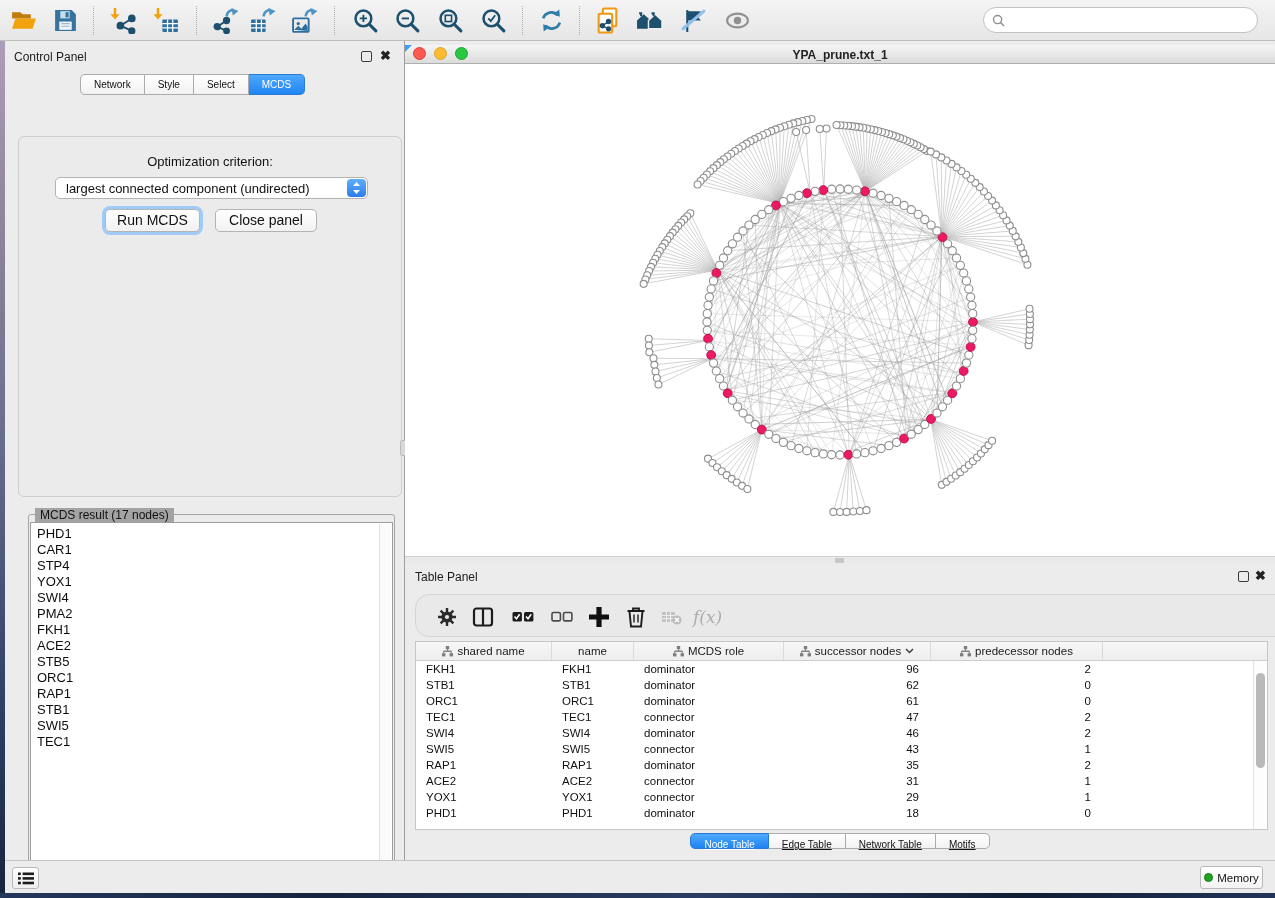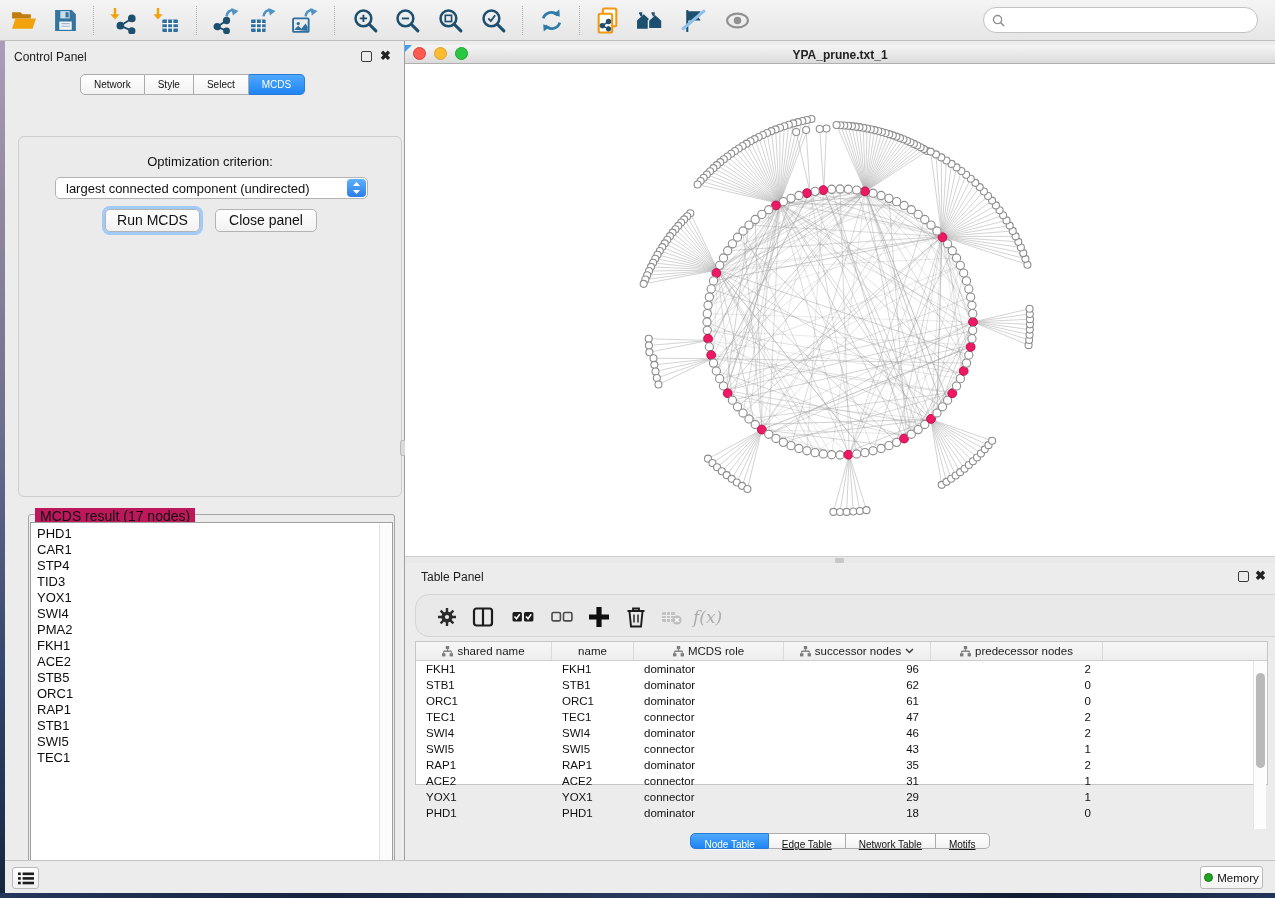"MCDS result (17 nodes)" #mcds-group-title { background: #be185d -> #a3a3a3; font-size: 14px -> 12px }
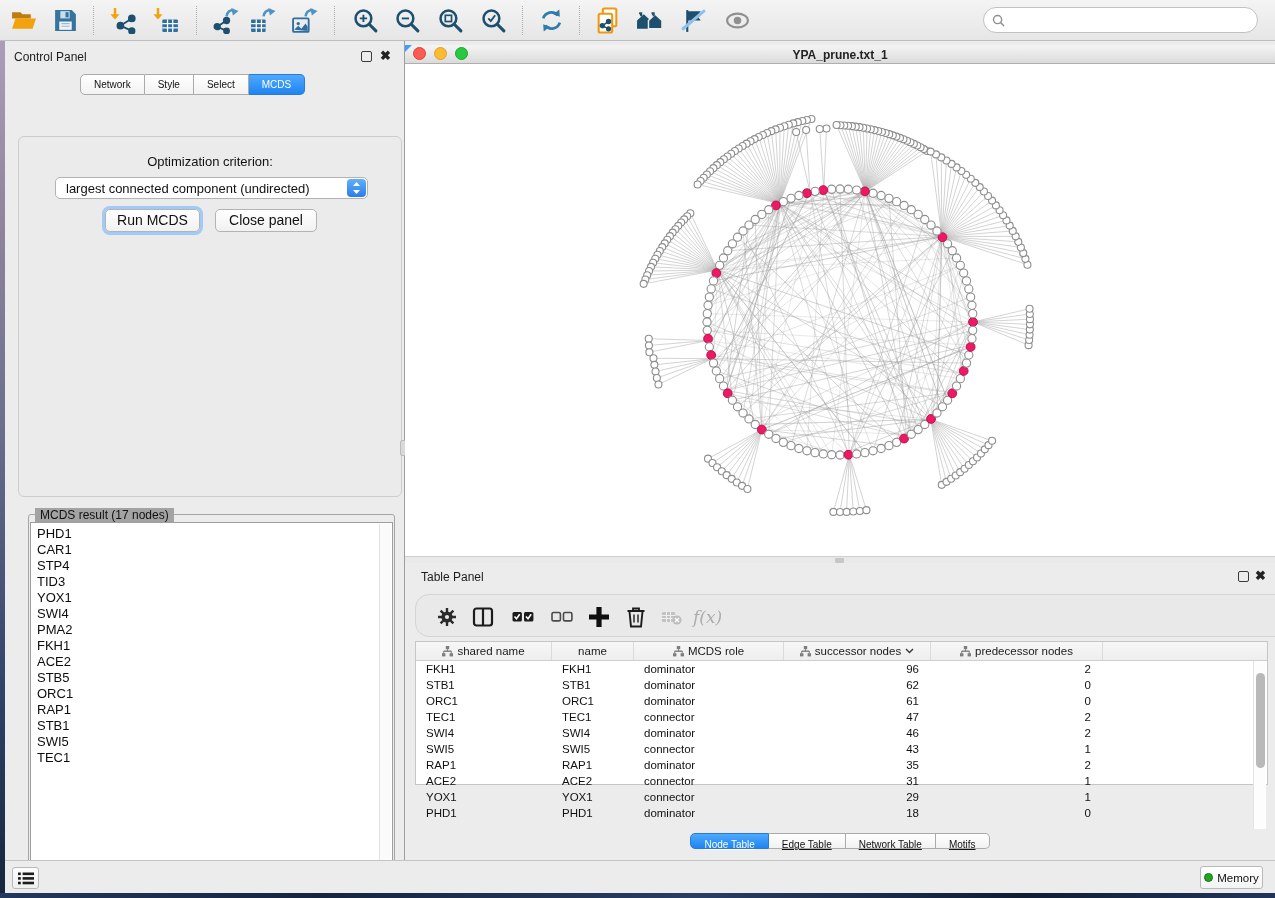"TID3" div.mcds-item { html: <div>TID3</div> -> none }
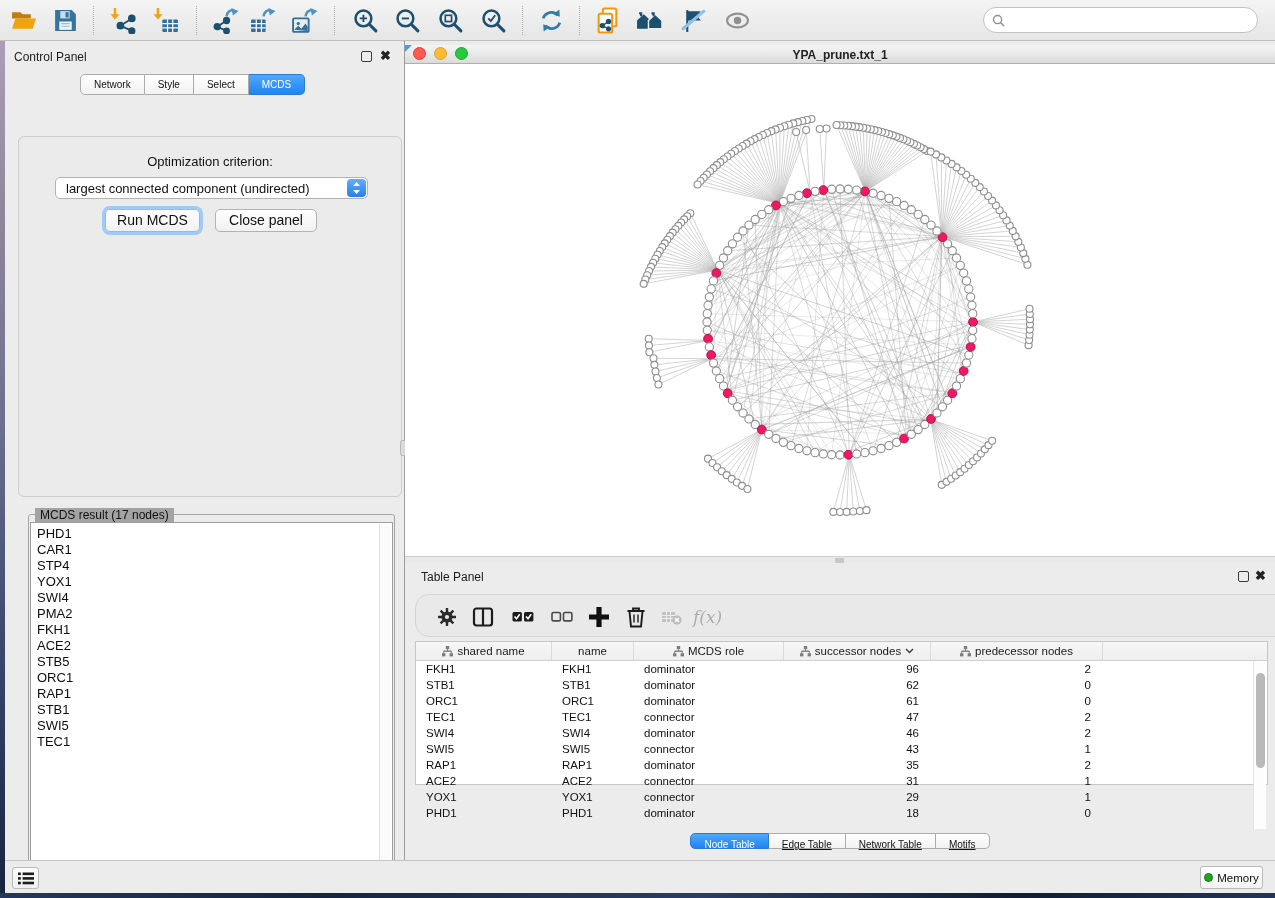"Table Panel" span.panel-title { left: 16px -> 10px }
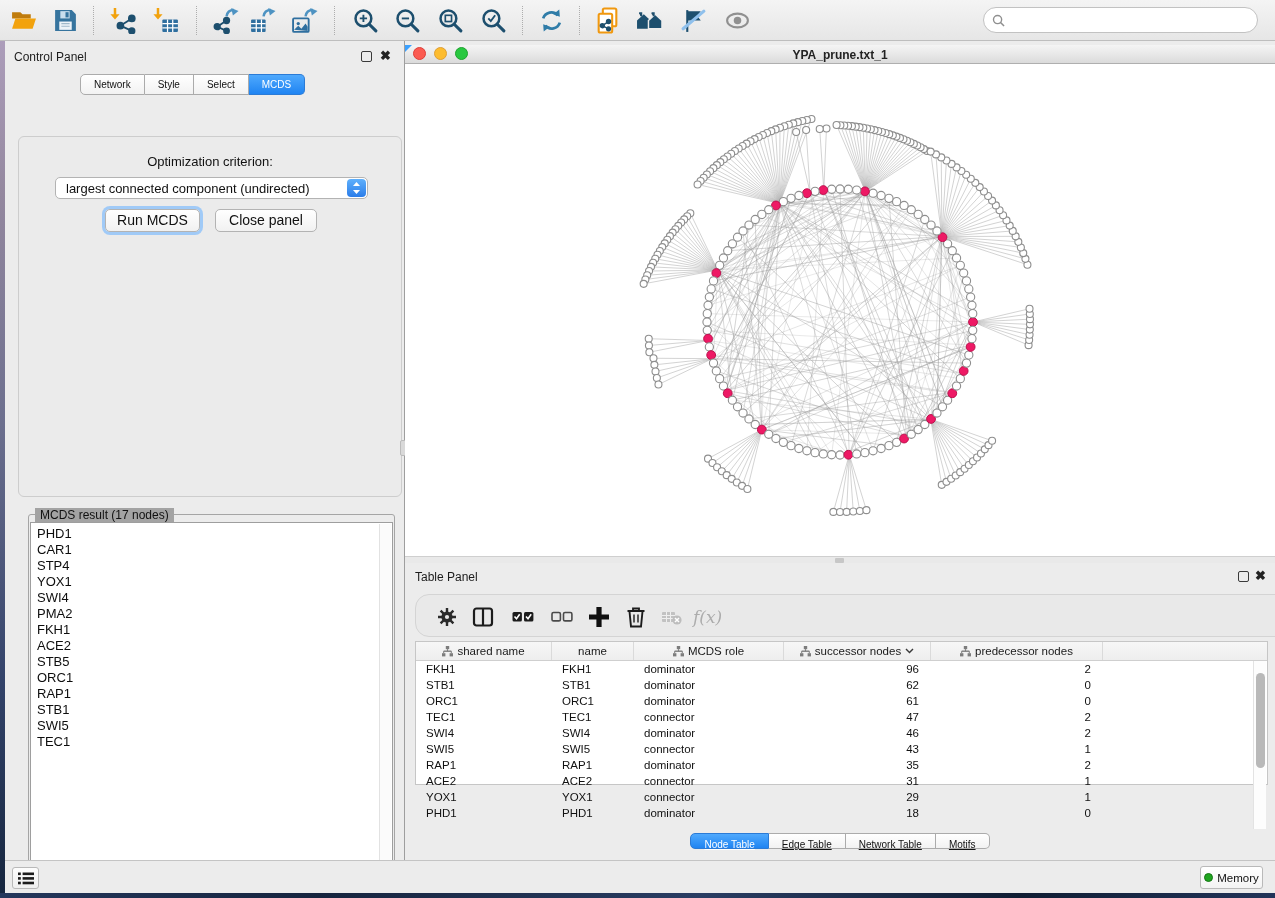"shared name" #node-table { height: 144px -> 189px }
